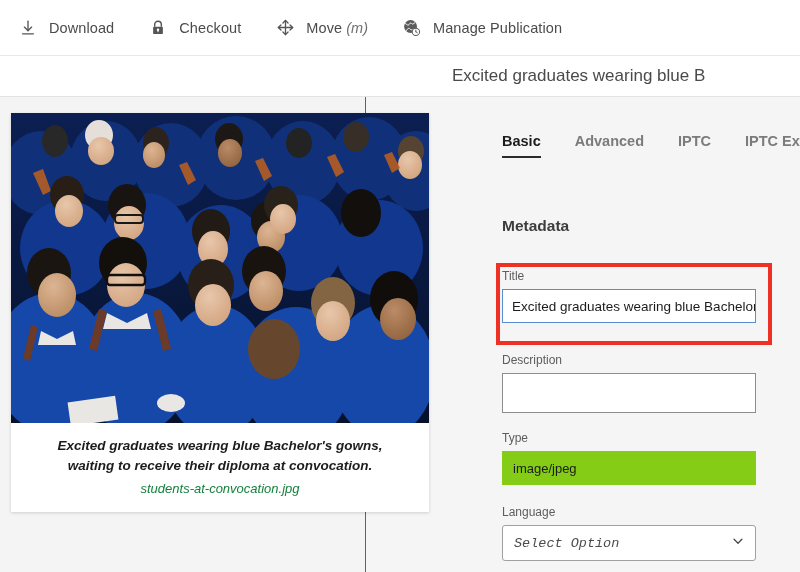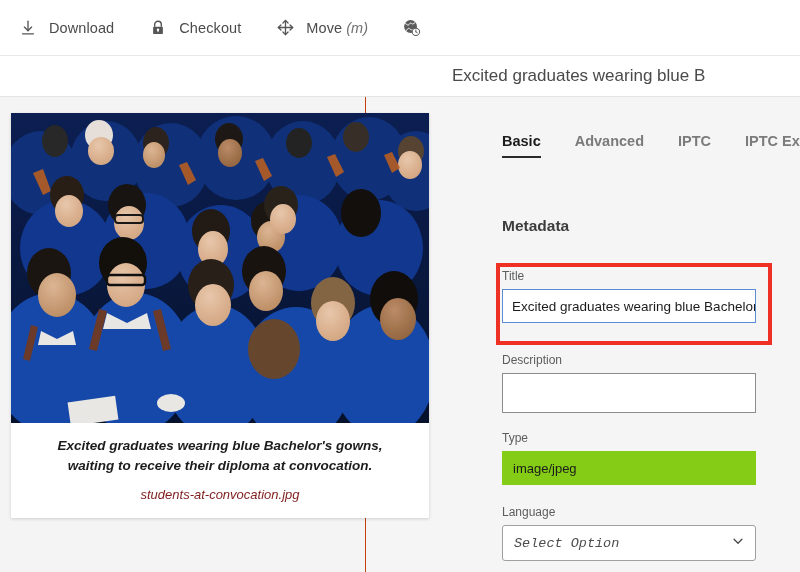"Manage Publication" span.tlabelwrap { html: none -> <span> <span>Manage Publication</span> </span> }
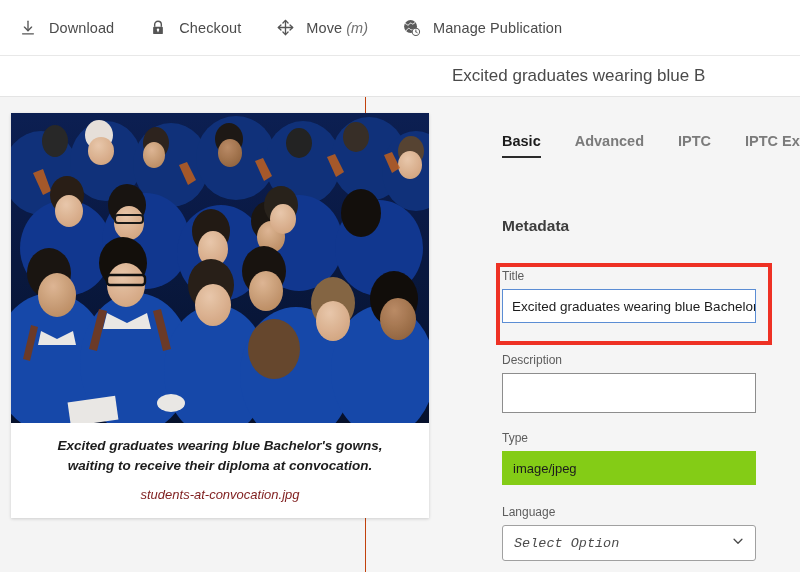"students-at-convocation.jpg" .caption-file { color: #7f1d1d -> #15803d; margin-top: 12px -> 6px }
